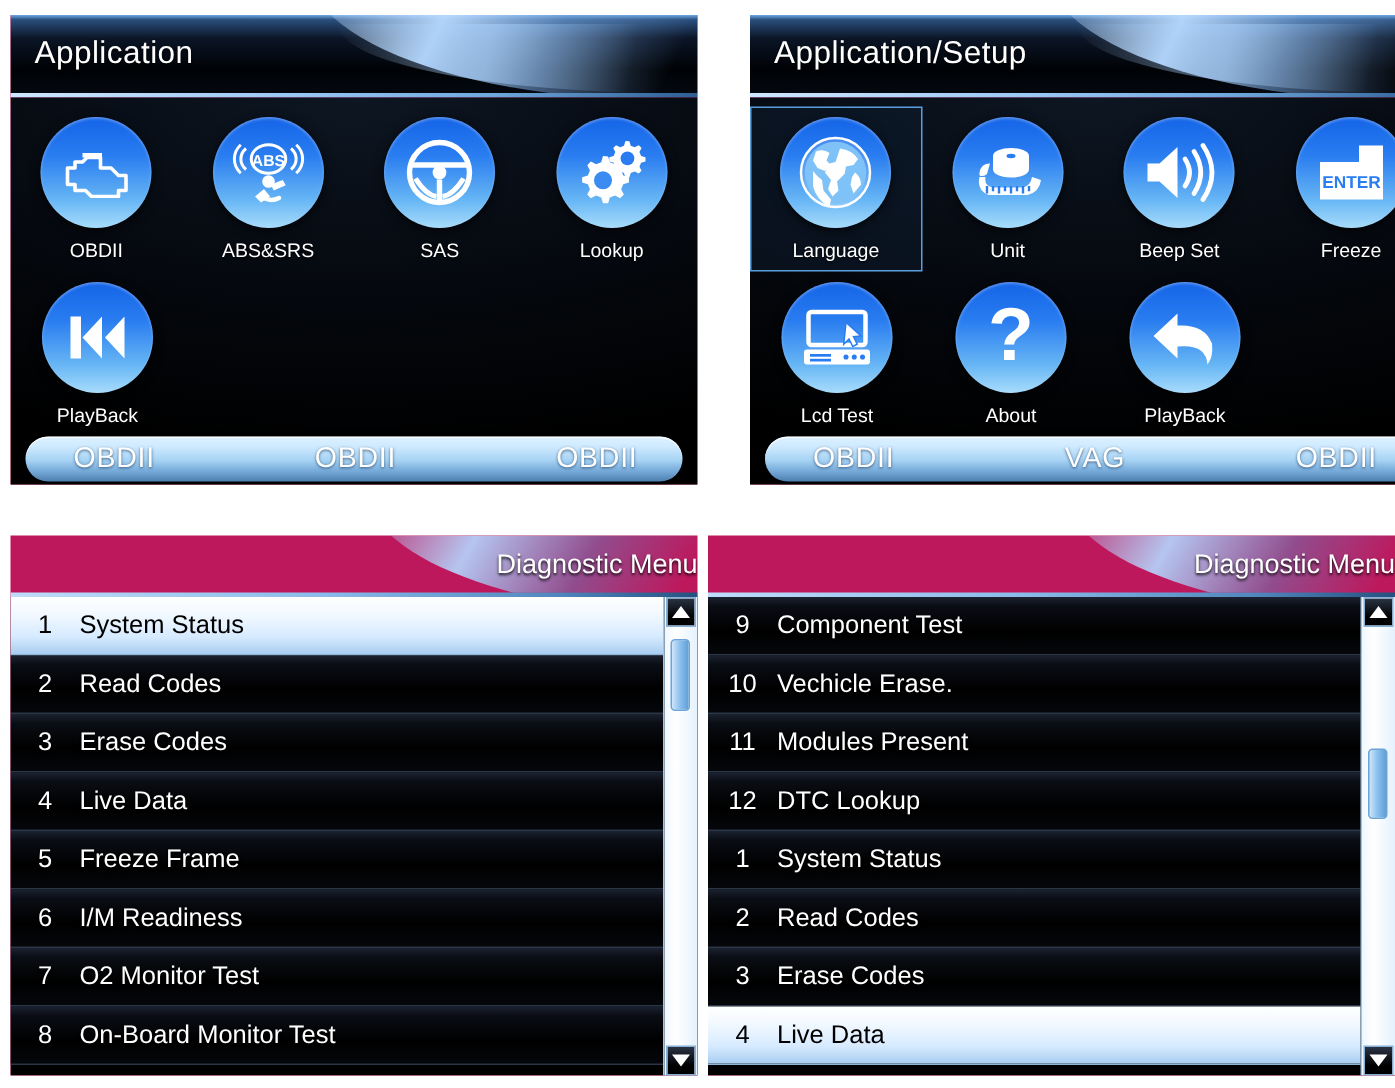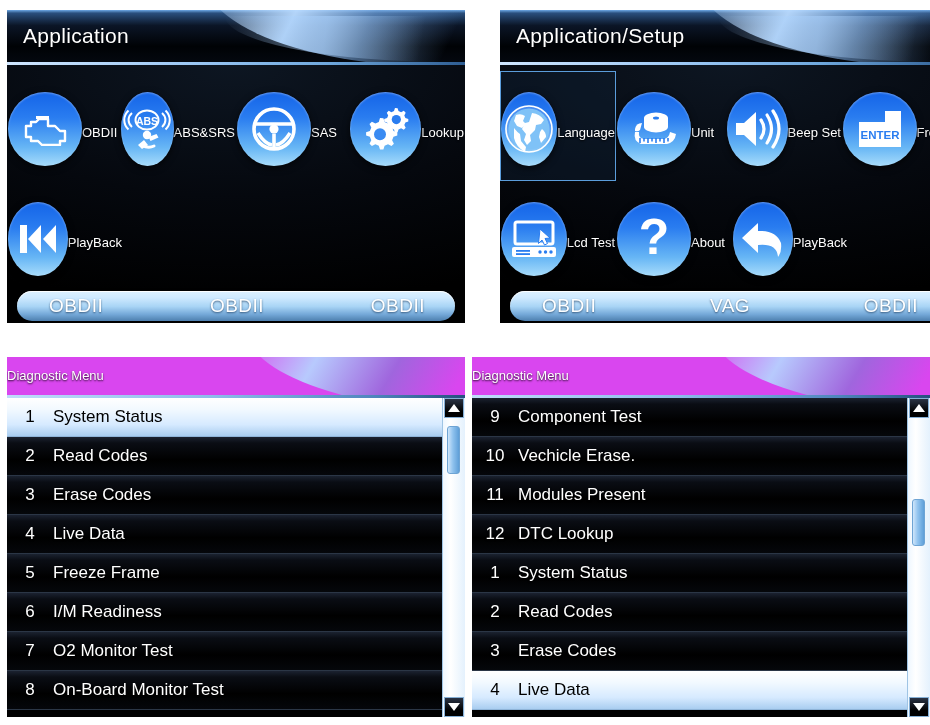"Application" .panel { background: #d946ef -> #be185d }
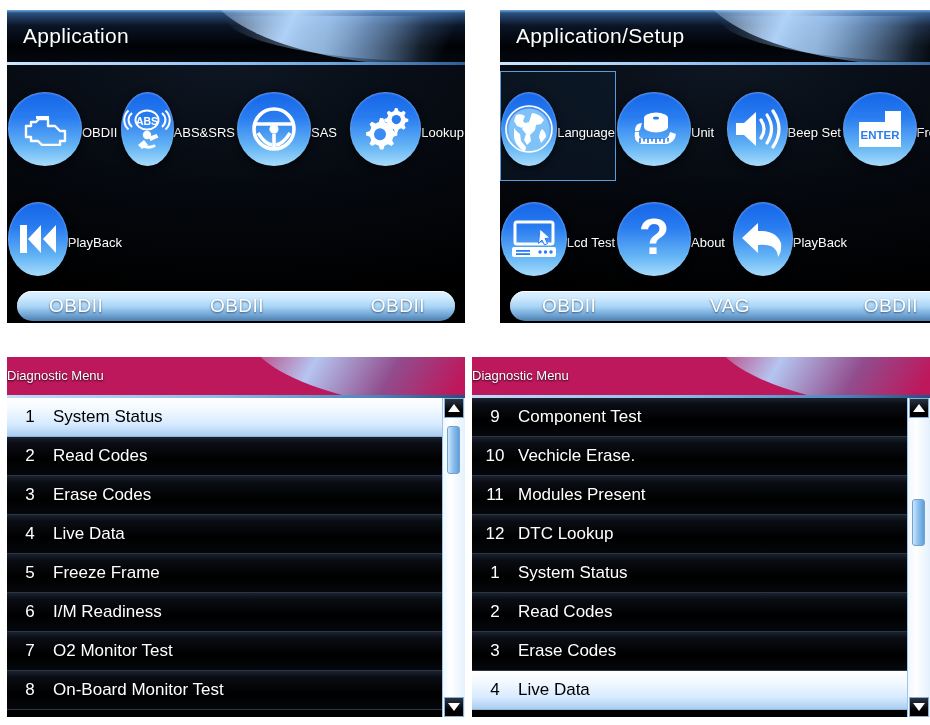"ABS" .icell { flex-direction: row -> column }
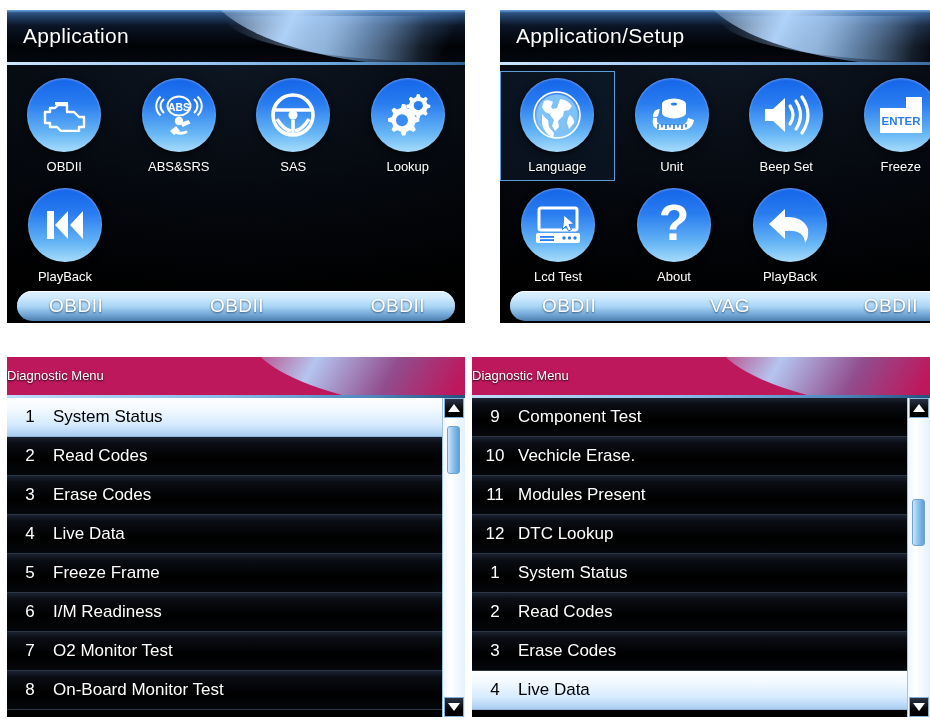"Diagnostic Menu" .list-title { font-size: 13px -> 18px; text-align: left -> right }
